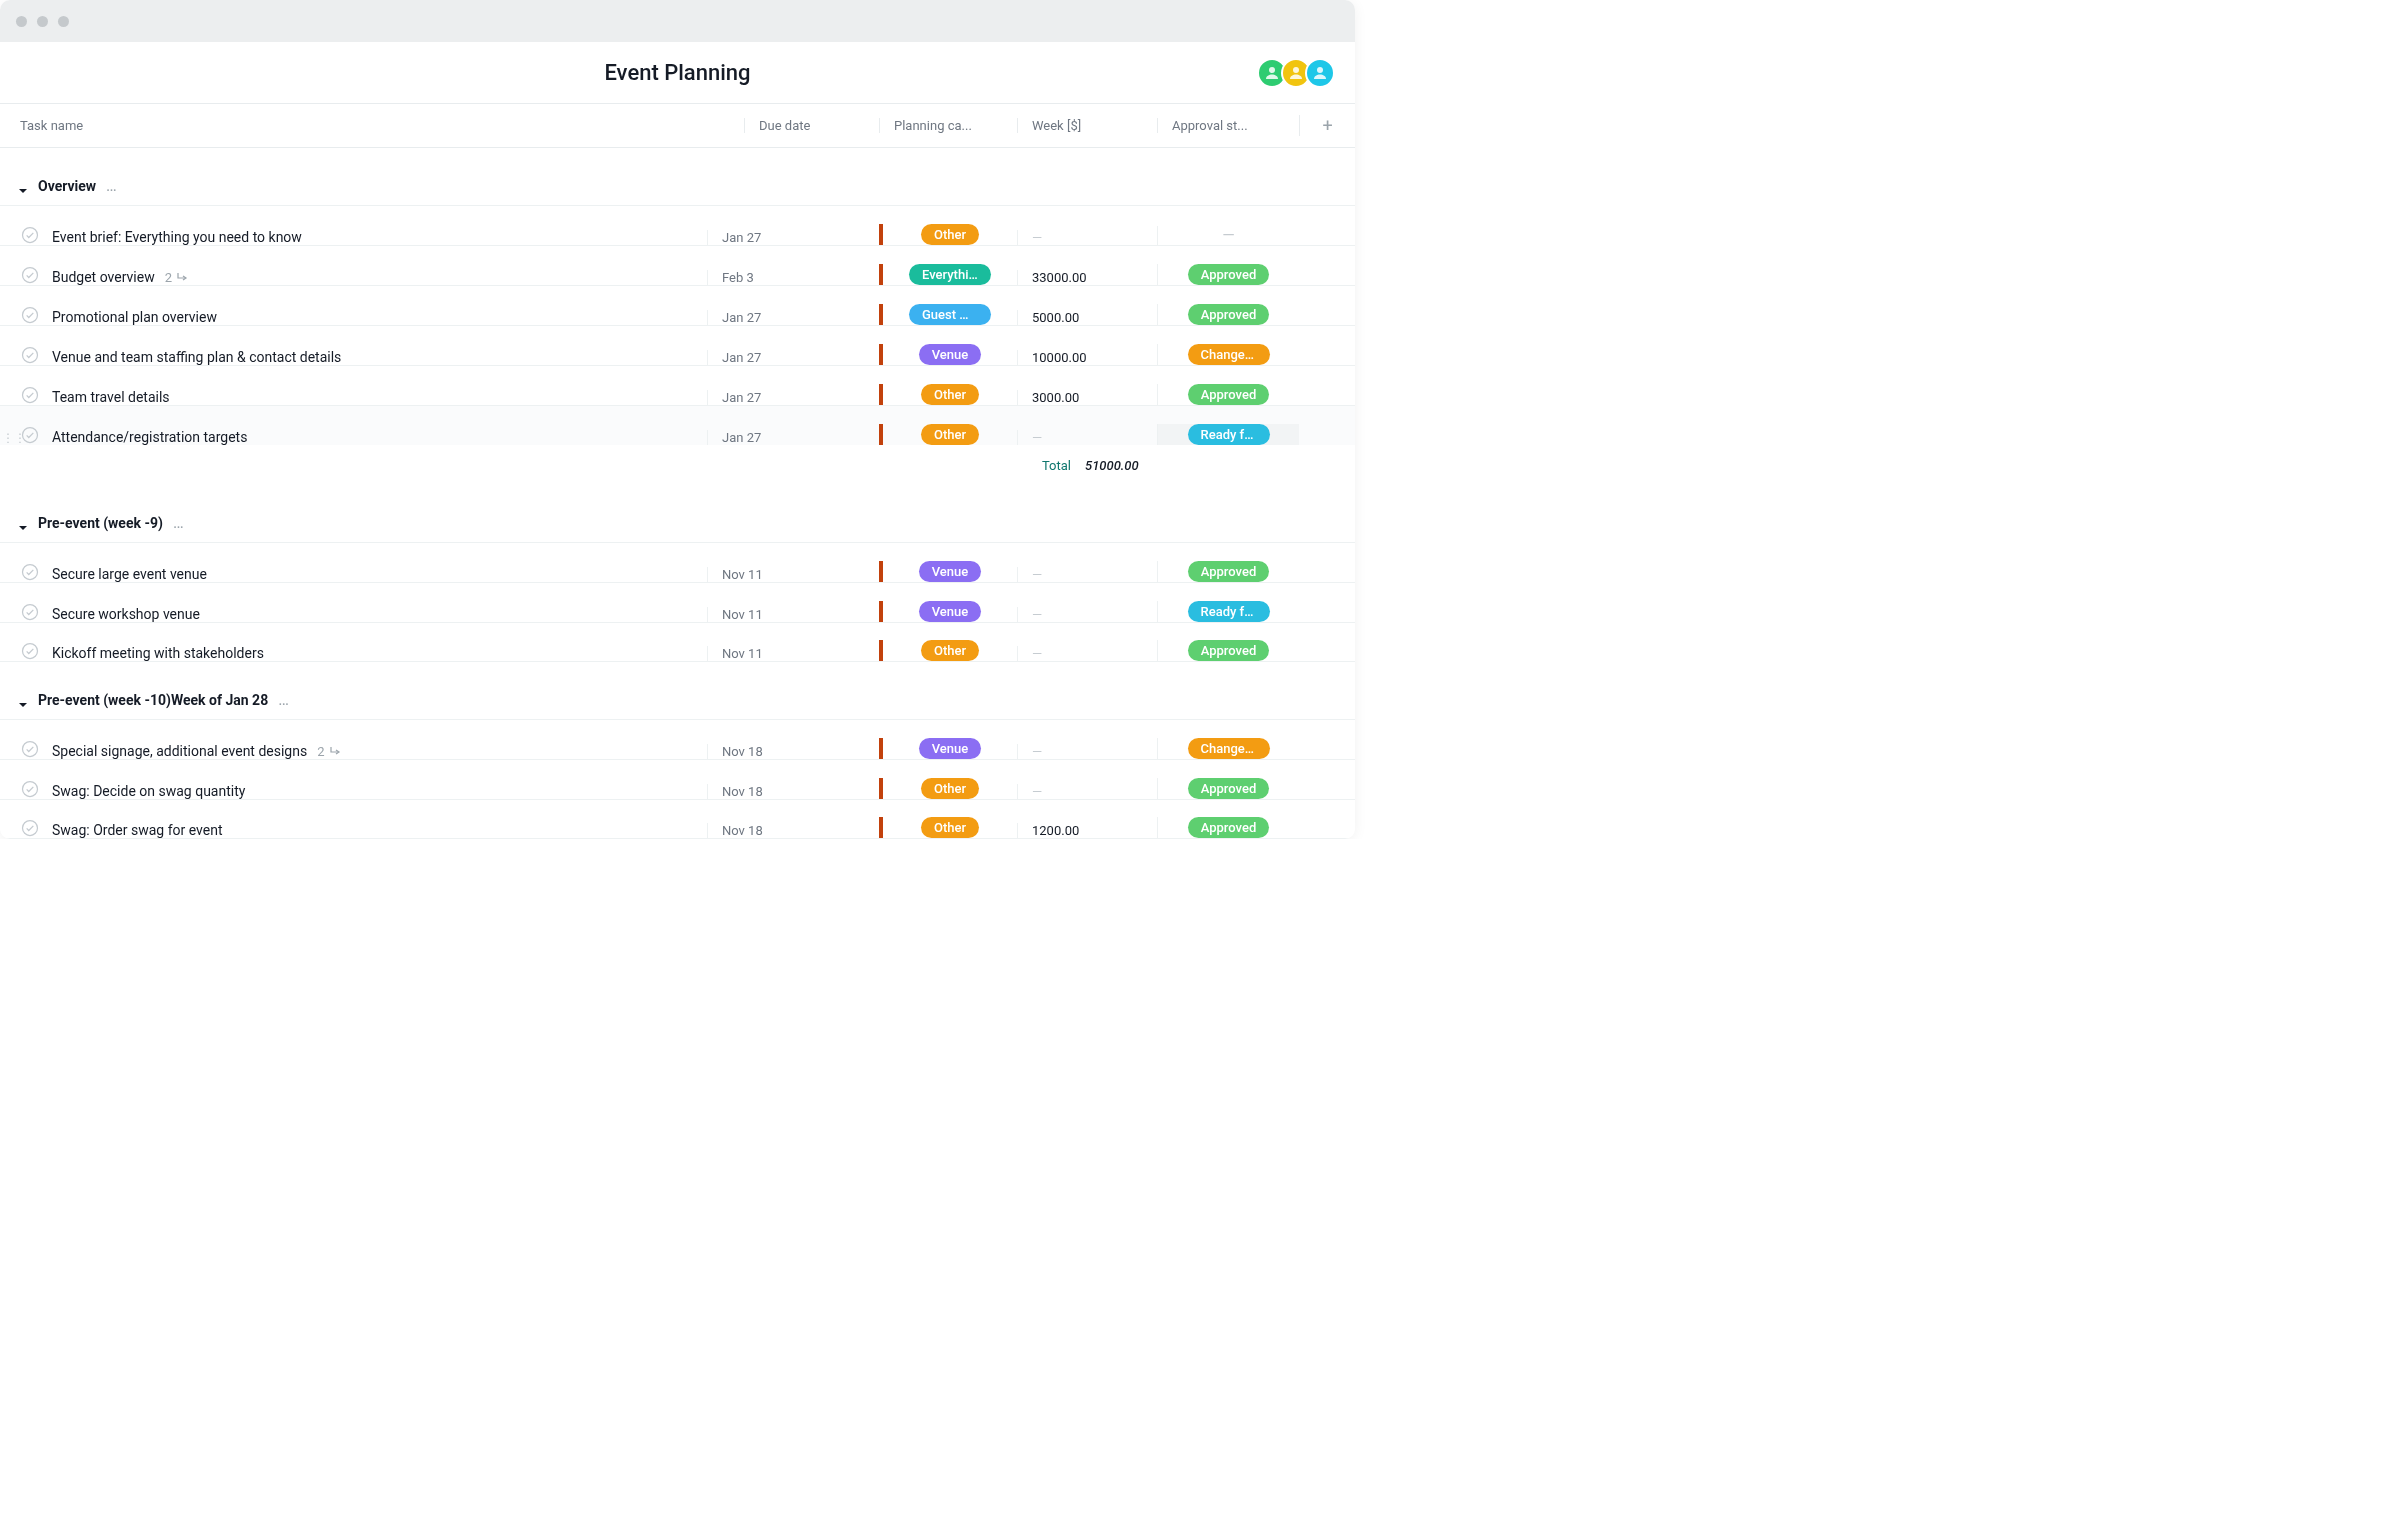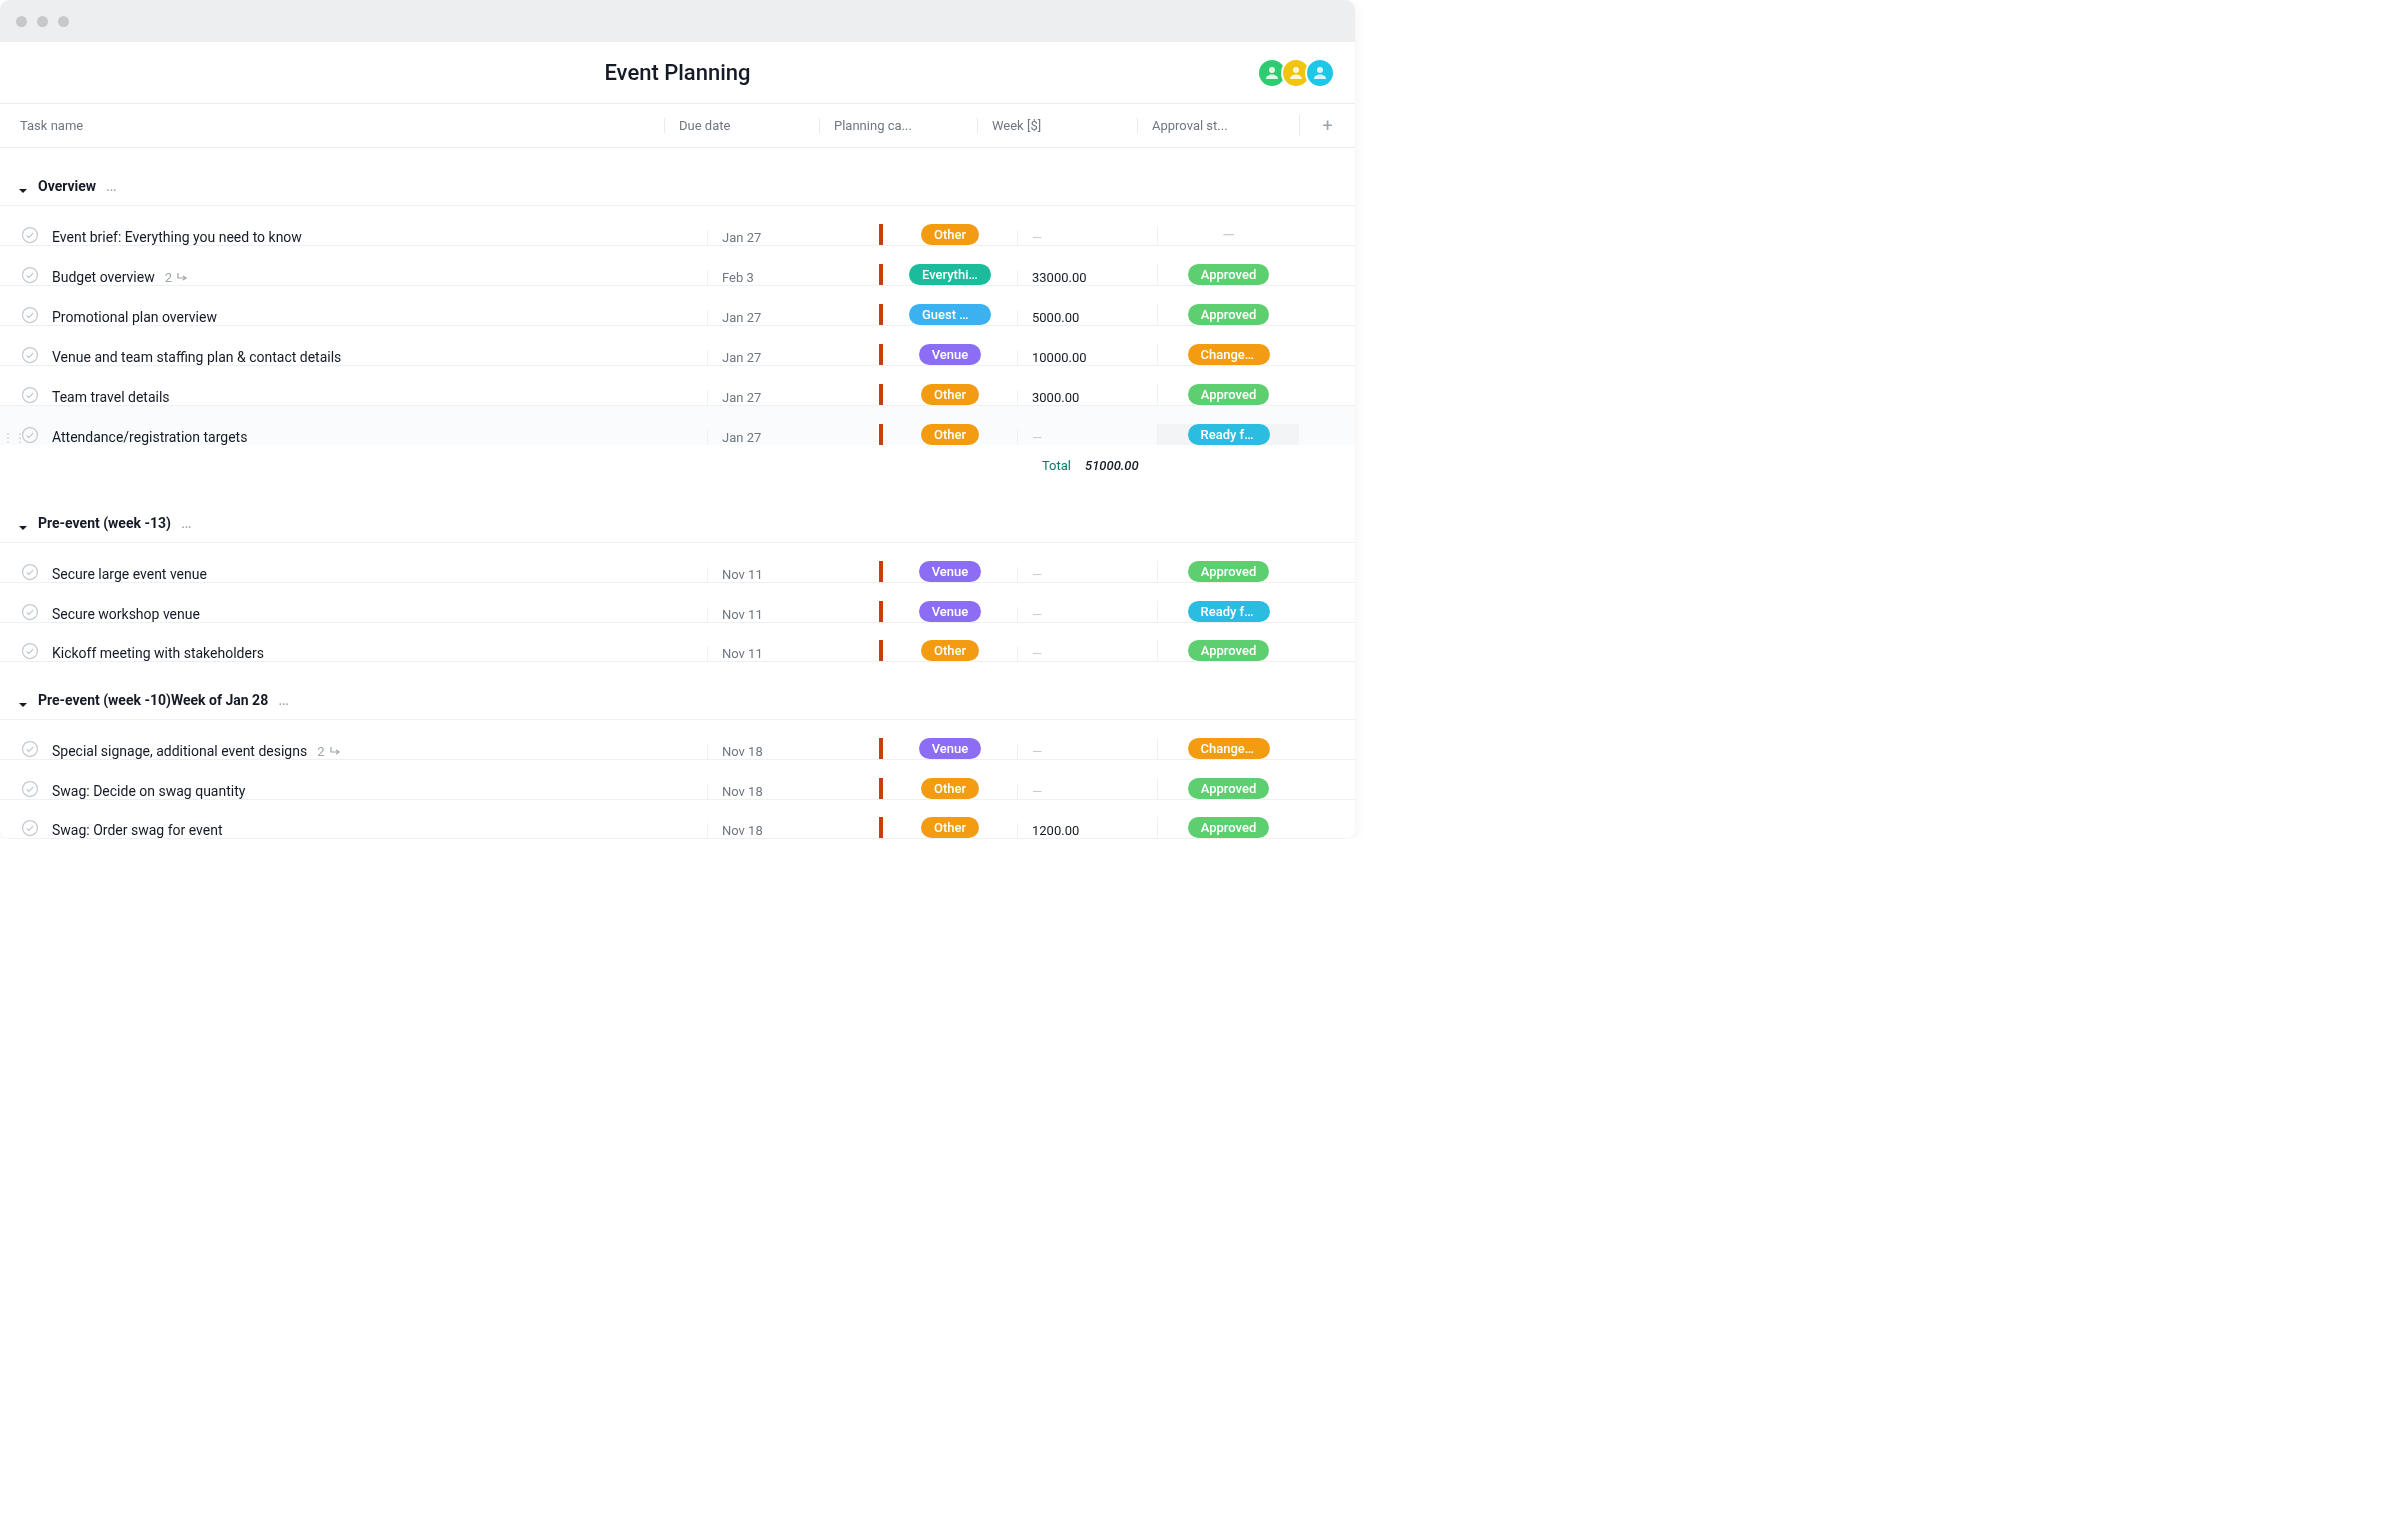"Task name" .col-headers { gap: 20px -> none }
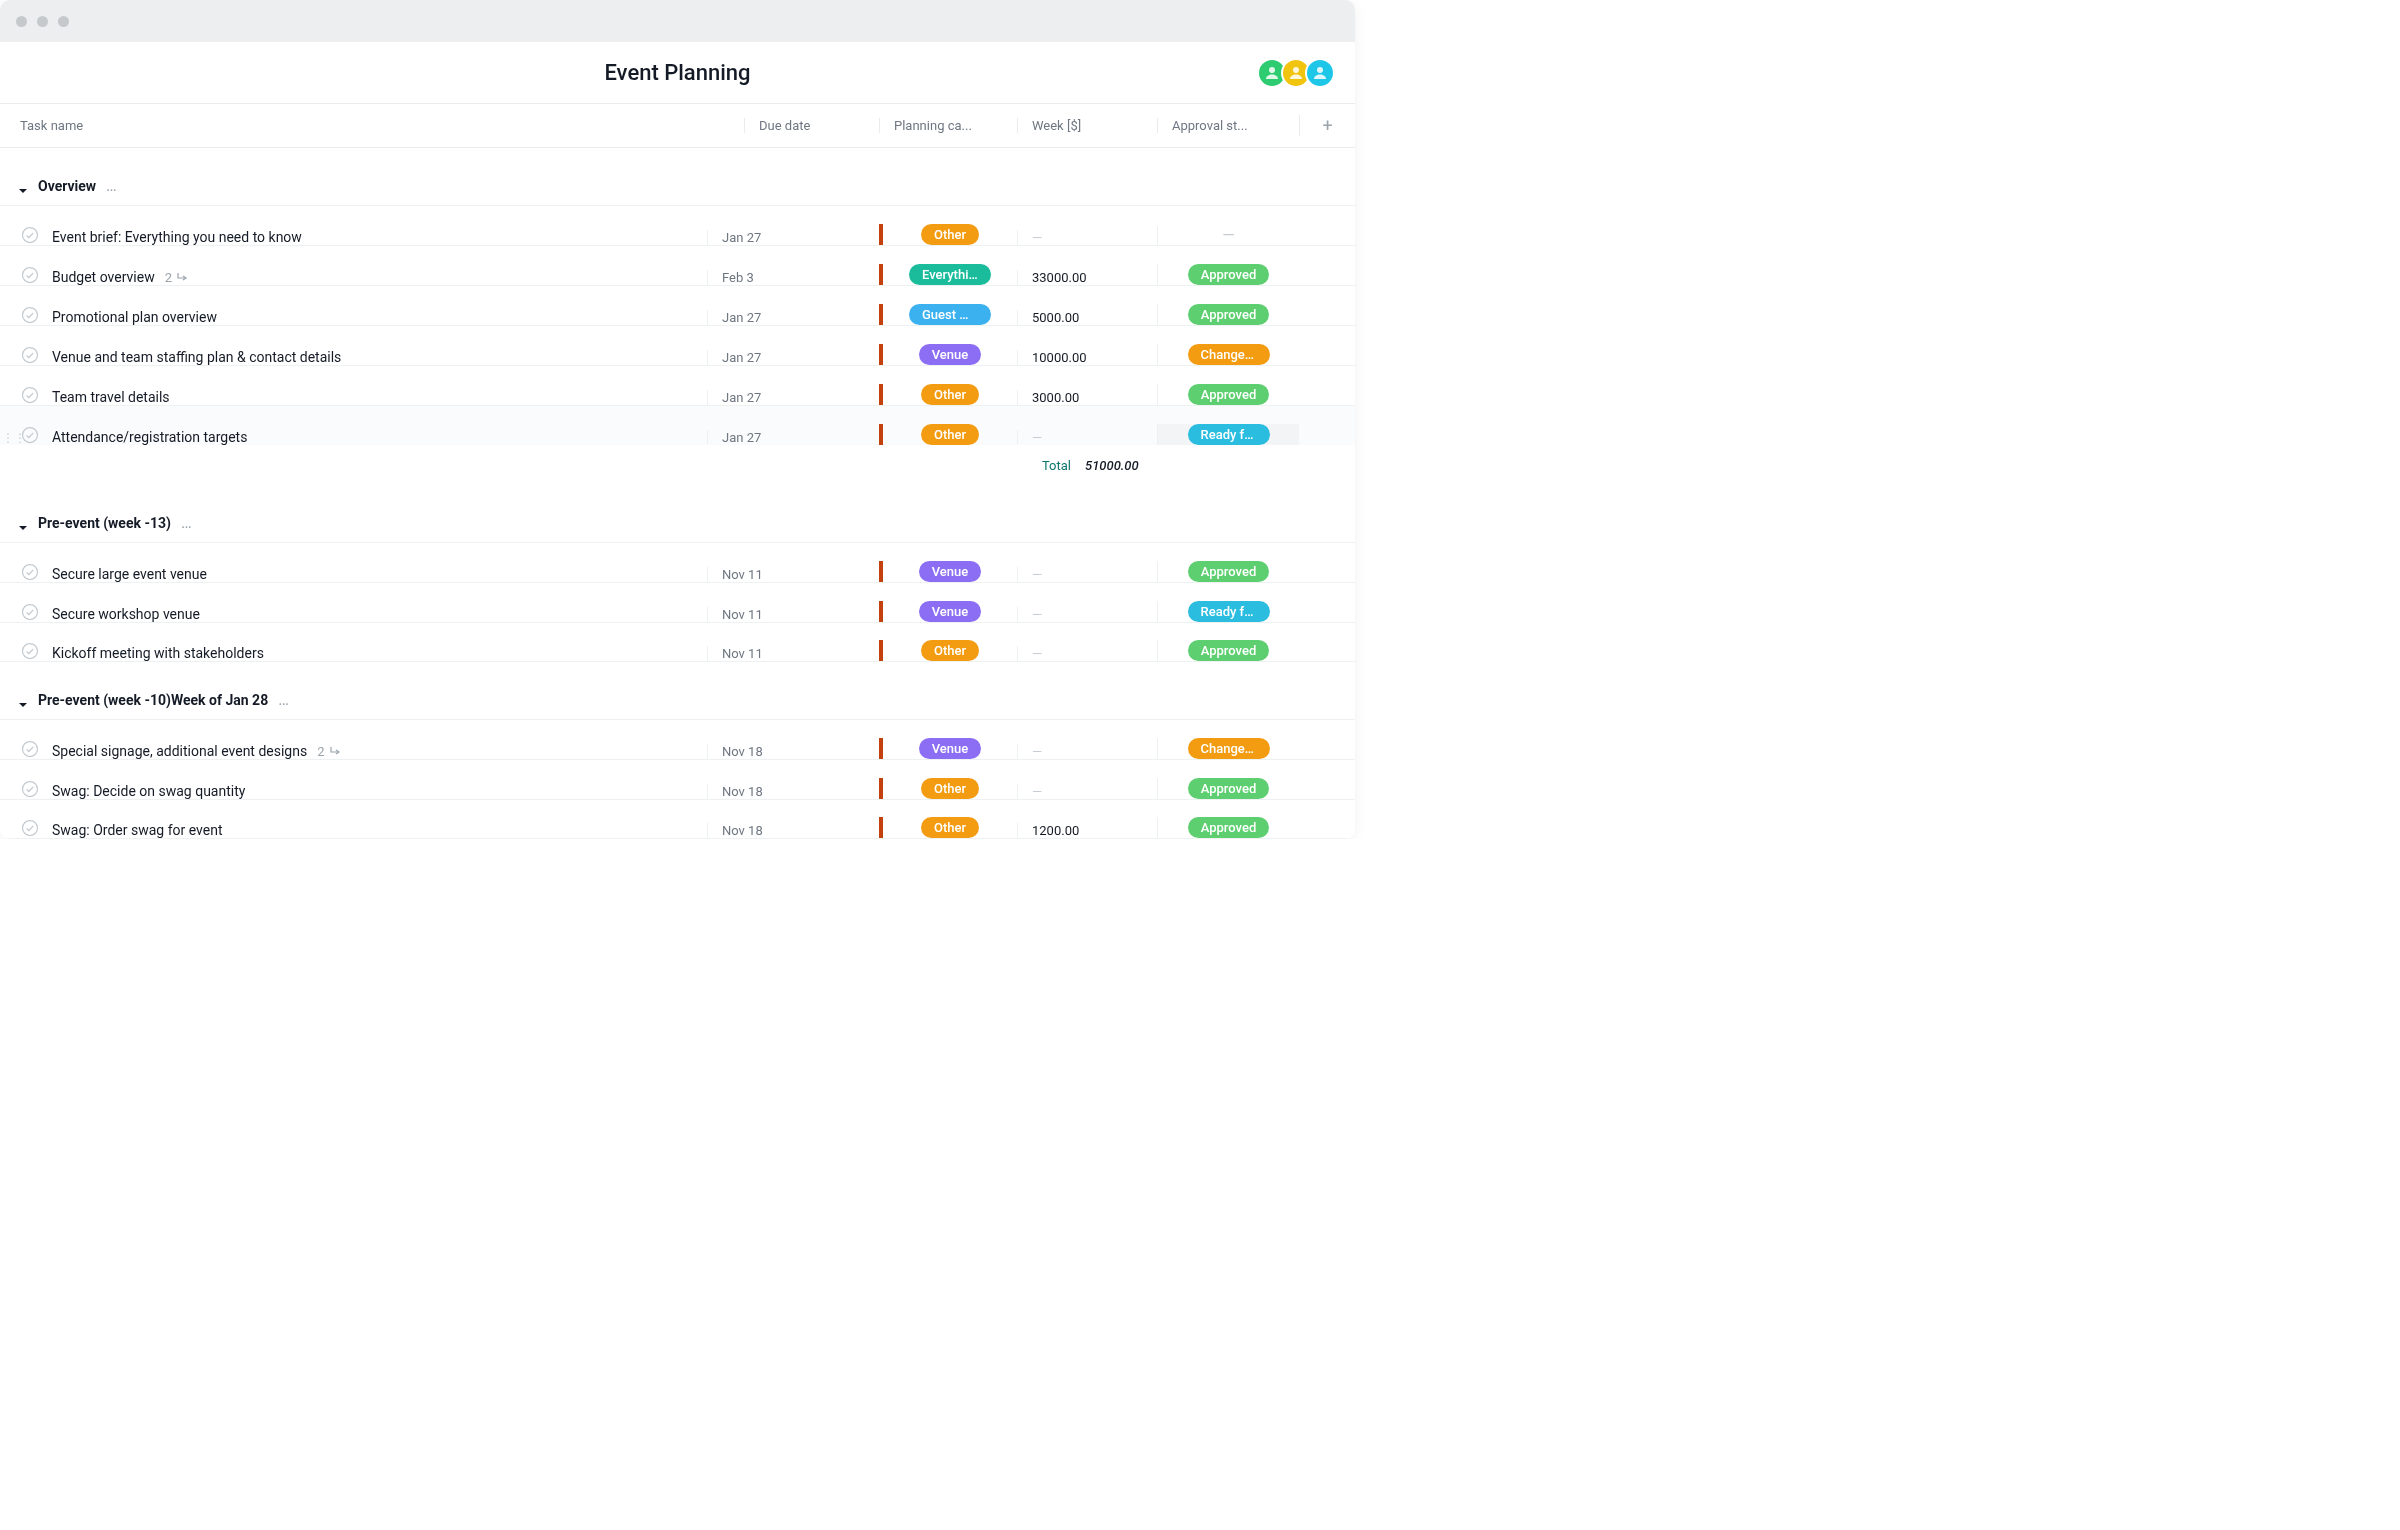"Pre-event (week -13)" span.section-title { text: -13 -> -9 }
